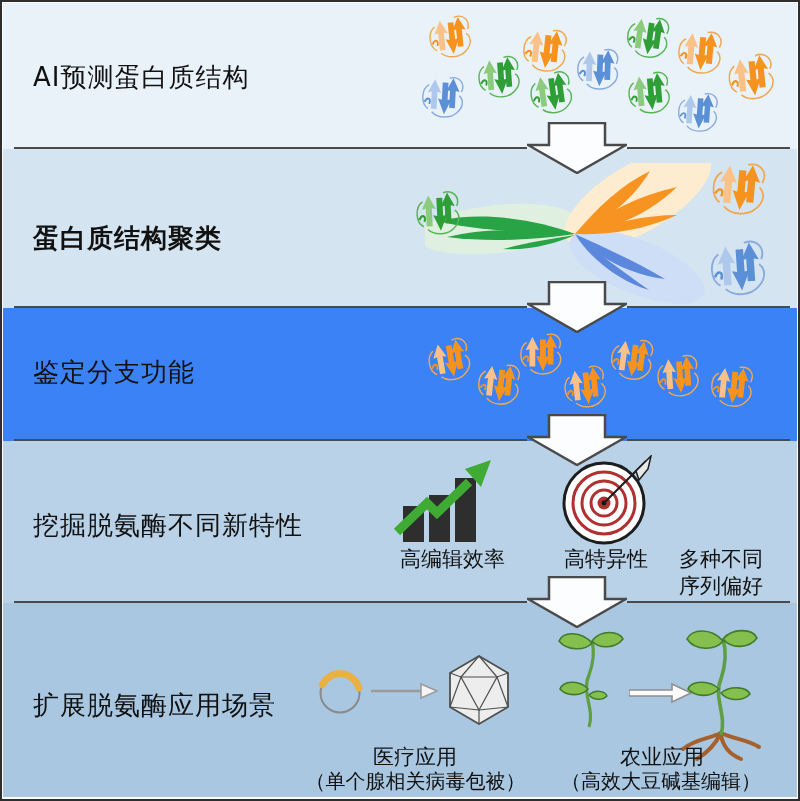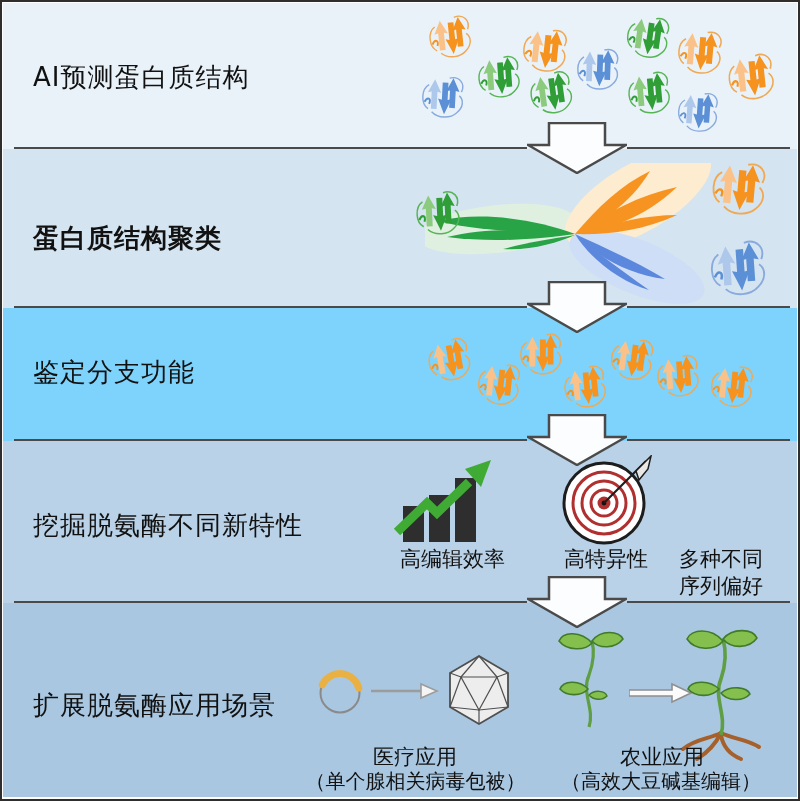"鉴定分支功能" .band3 { background: #7dd3fc -> #3b82f6 }
